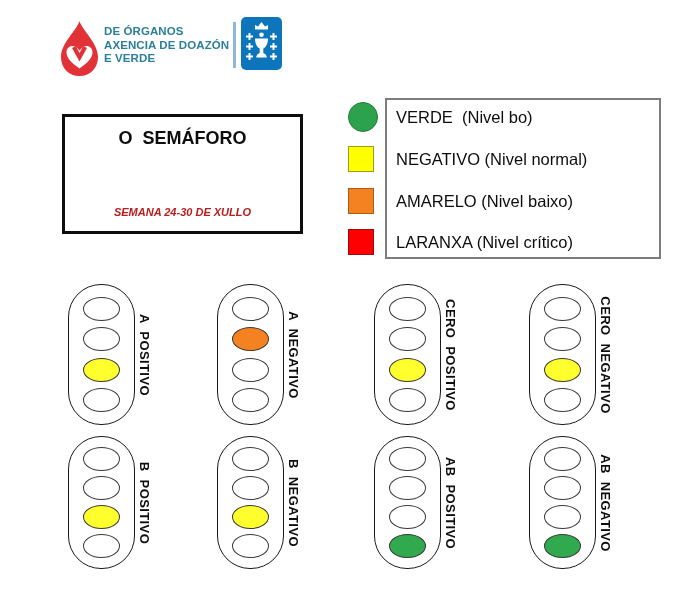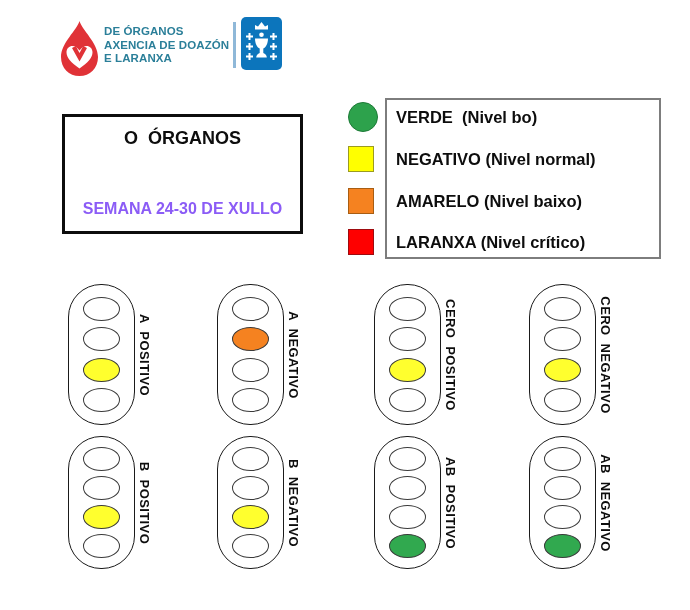"E LARANXA" div { text: LARANXA -> VERDE }
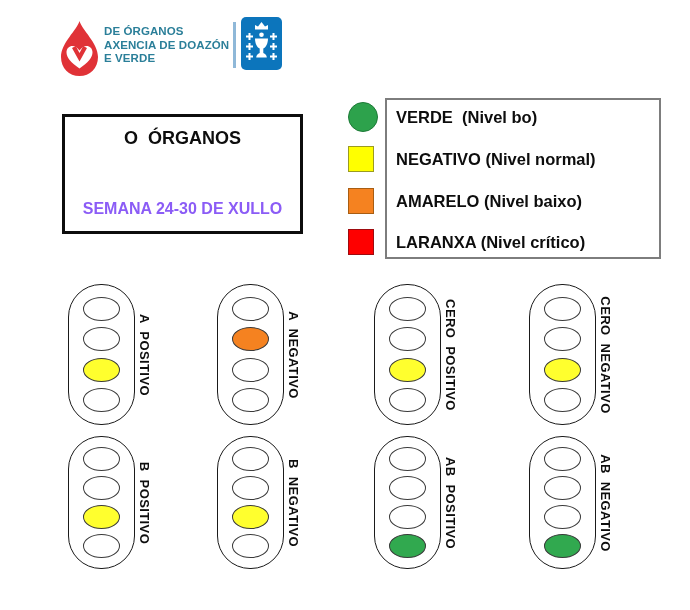"VERDE (Nivel bo)" .legend-label { font-weight: bold -> normal }
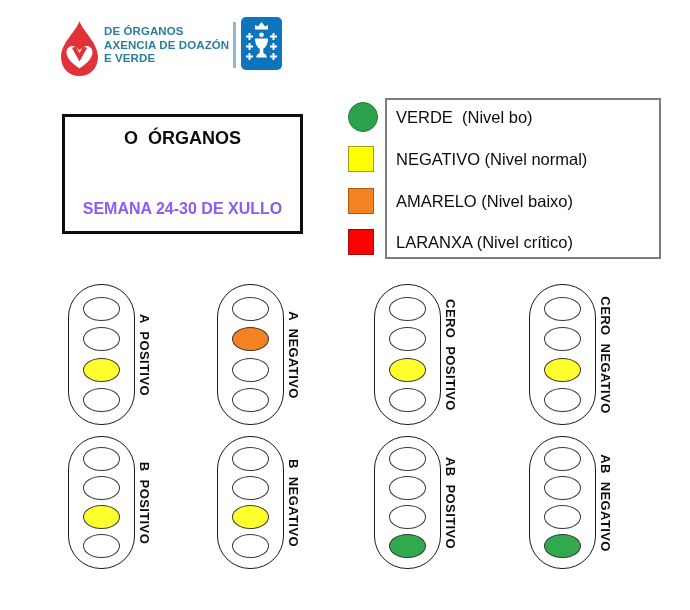"O ÓRGANOS" div.t12 { text: ÓRGANOS -> SEMÁFORO }
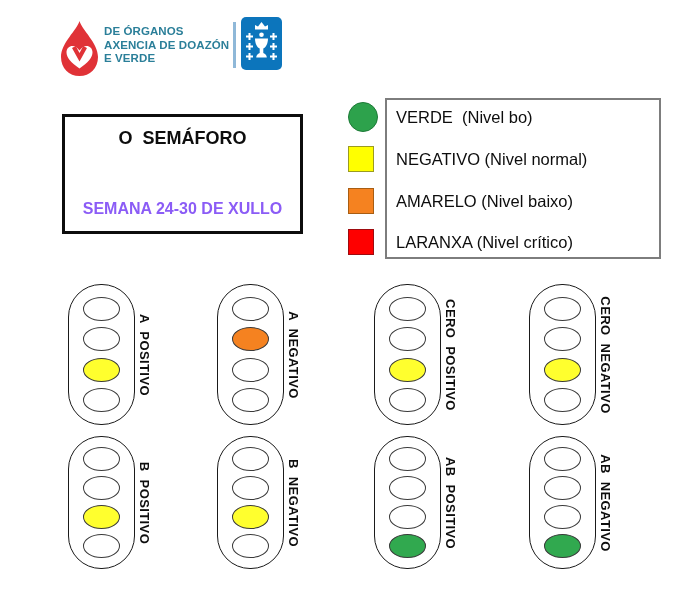"SEMANA 24-30 DE XULLO" .title-box .t3 { color: #8b5cf6 -> #b91c1c; font-size: 16px -> 11px; font-style: none -> italic }
